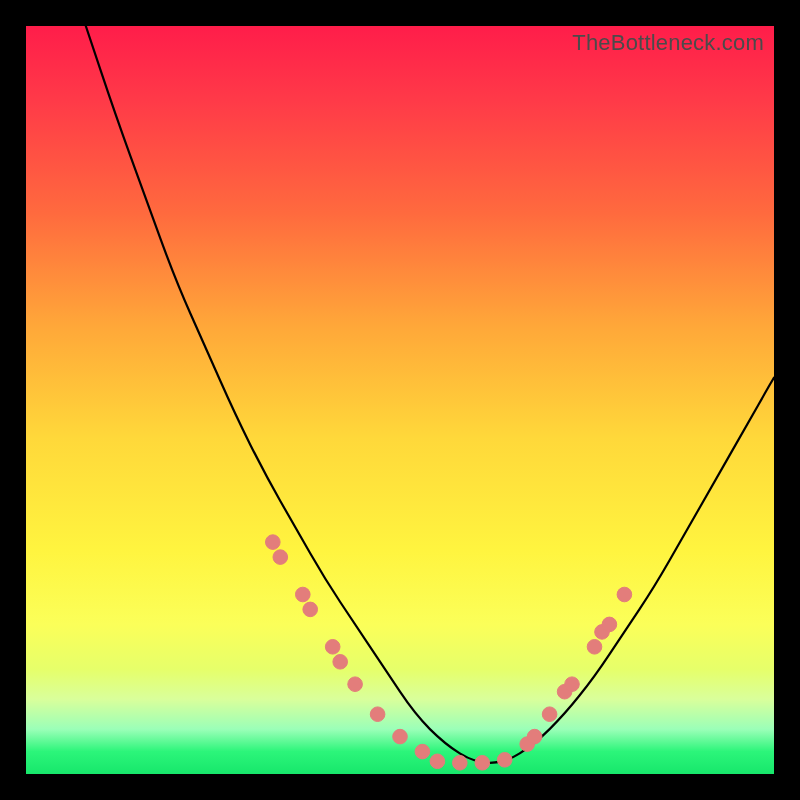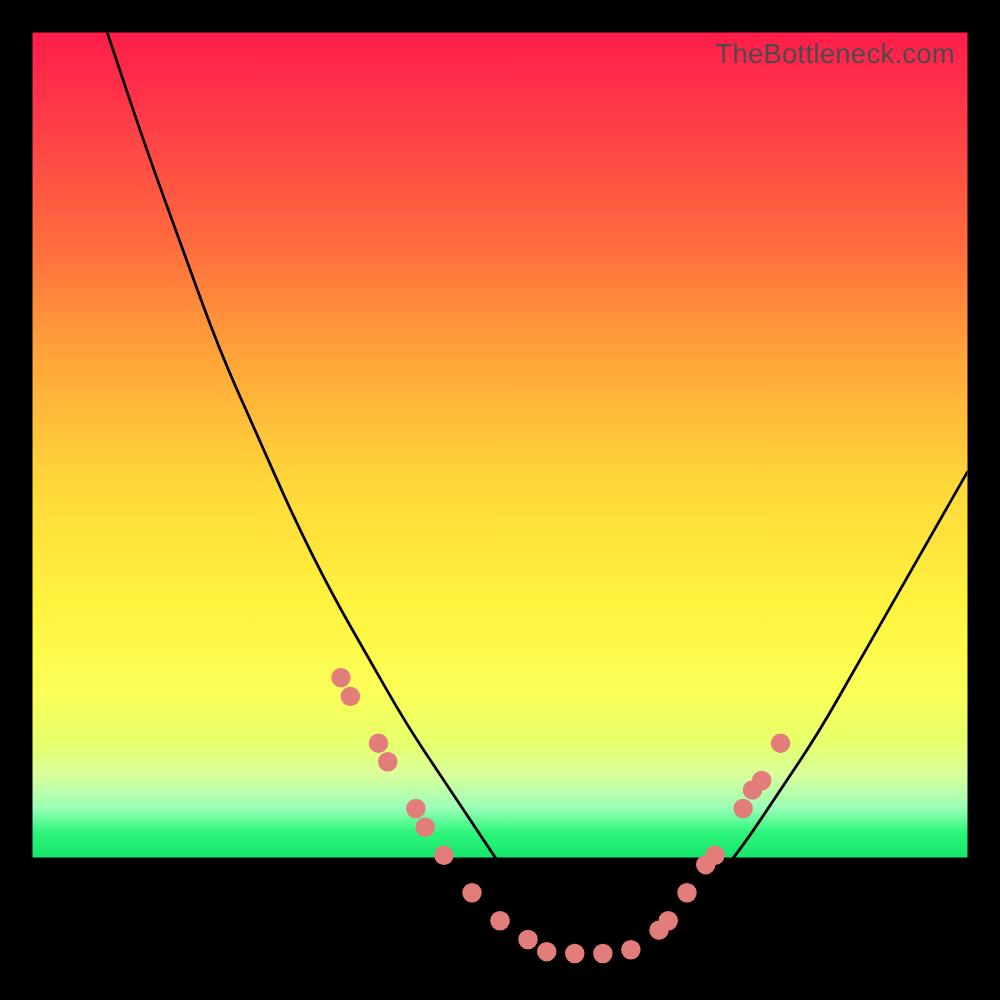"TheBottleneck.com" .plot { height: 660px -> 748px }
